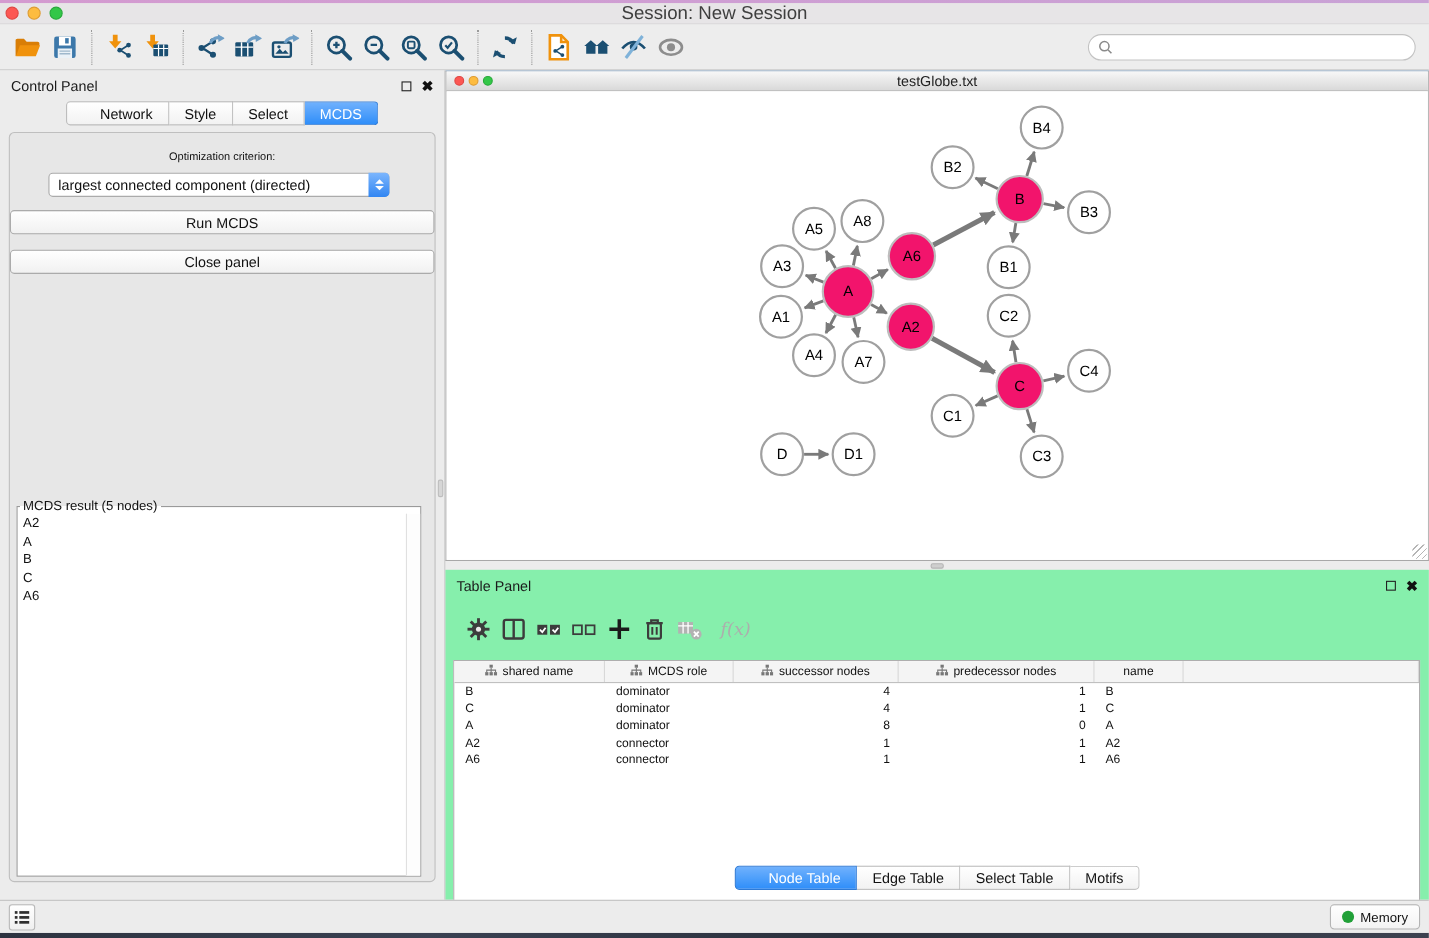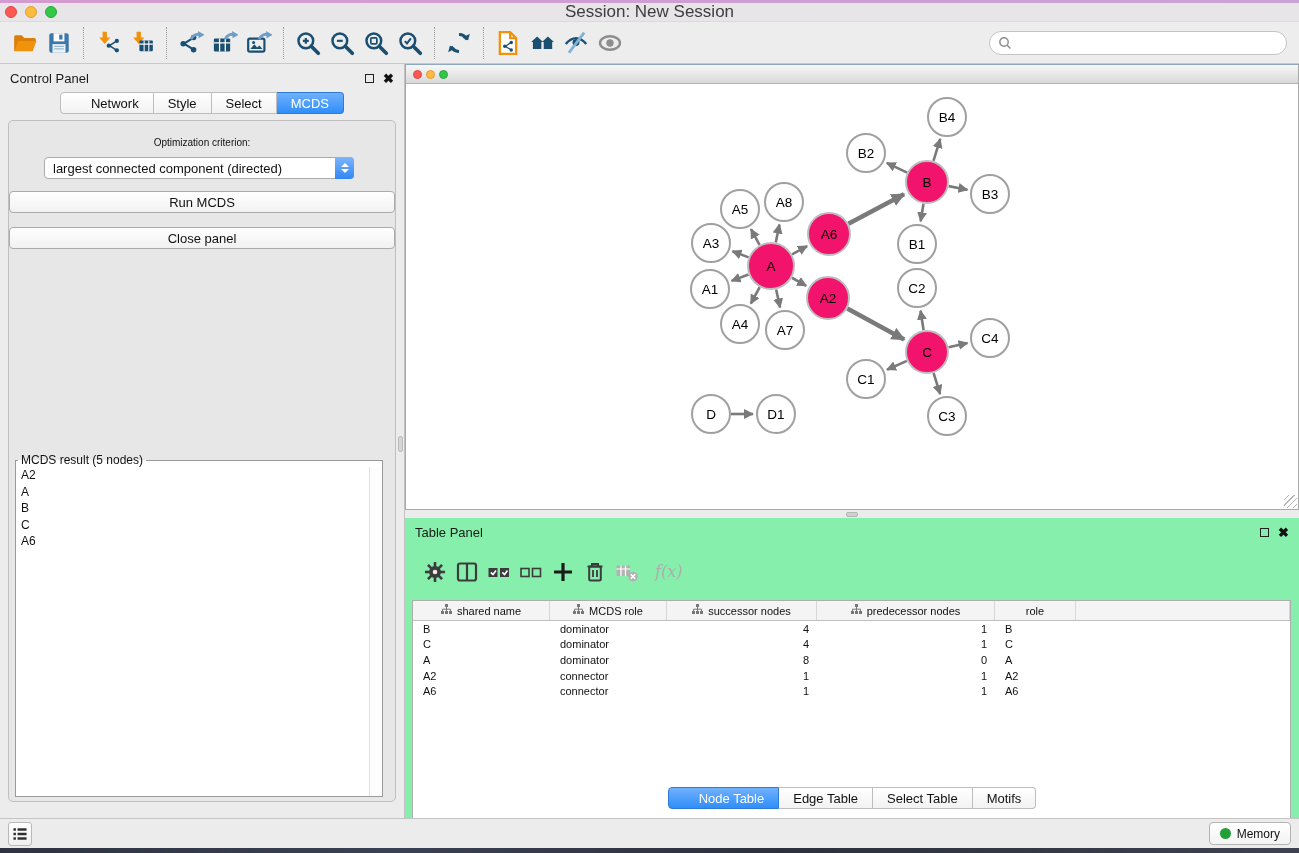"testGlobe.txt" div.net-title { html: none -> <div>testGlobe.txt</div> }
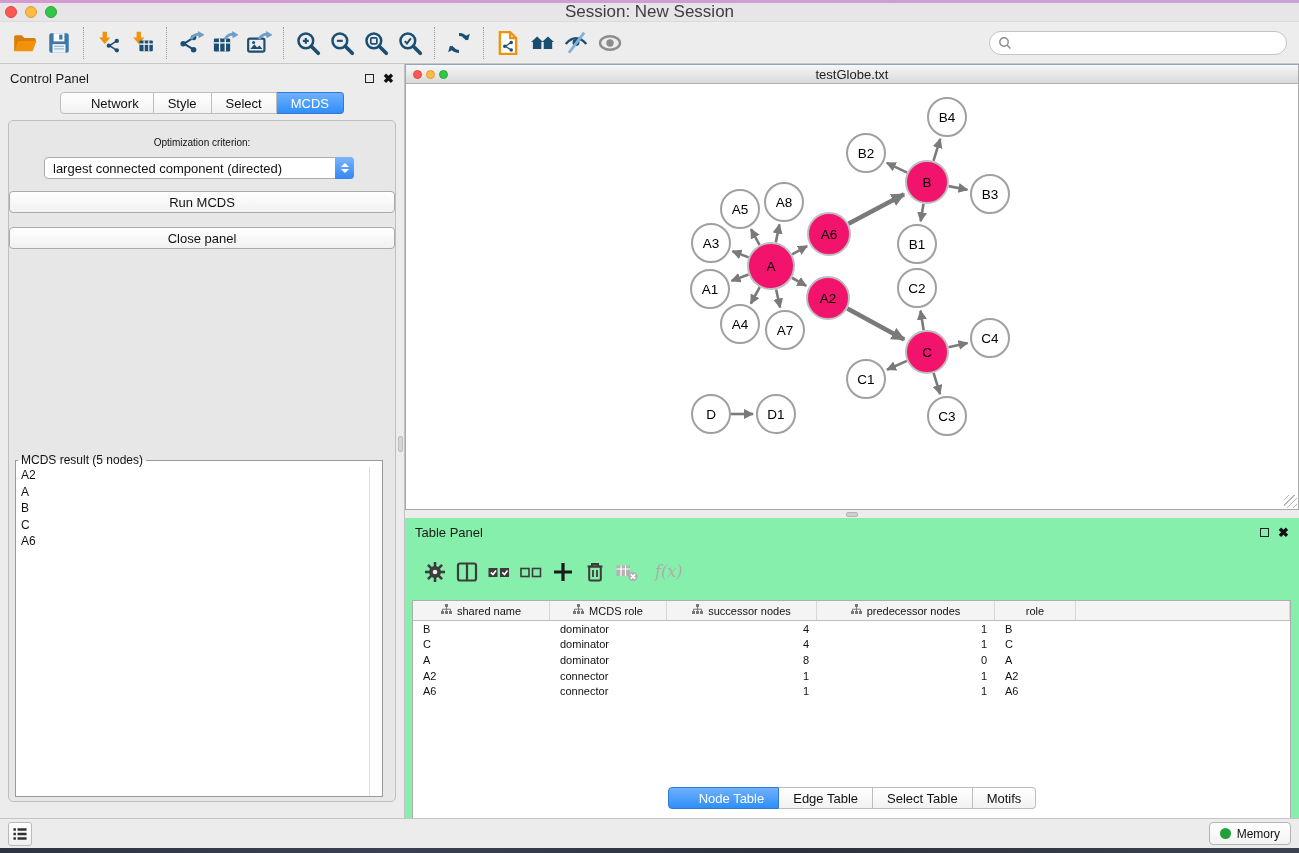"role" span { text: role -> name }
